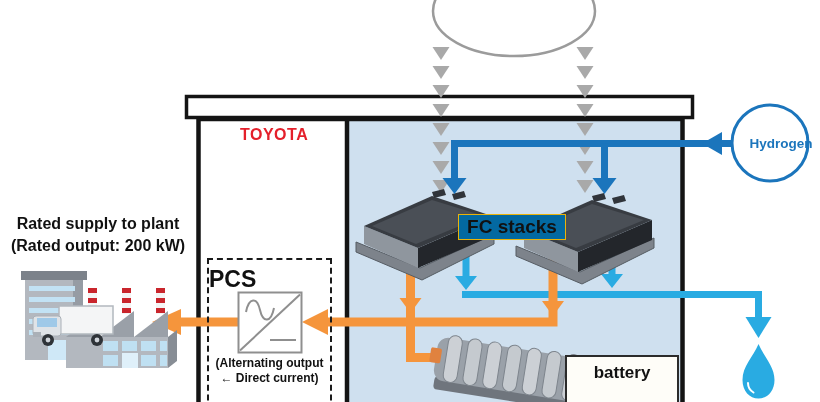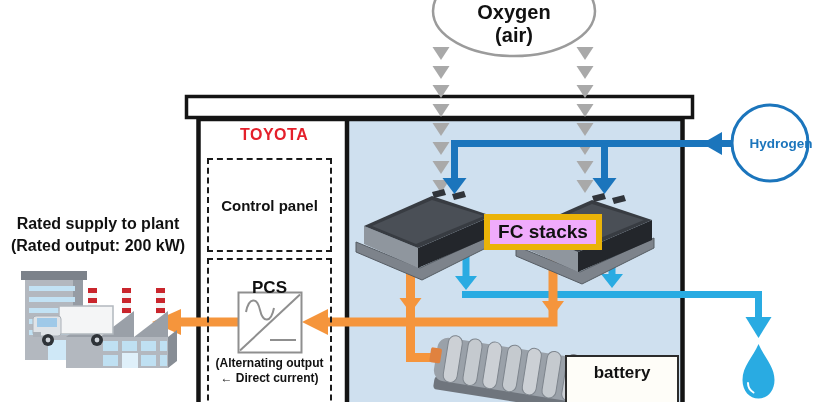"Oxygen" div.lbl { html: <div> <span>Oxygen</span> <span>(air)</span> </div> -> none }
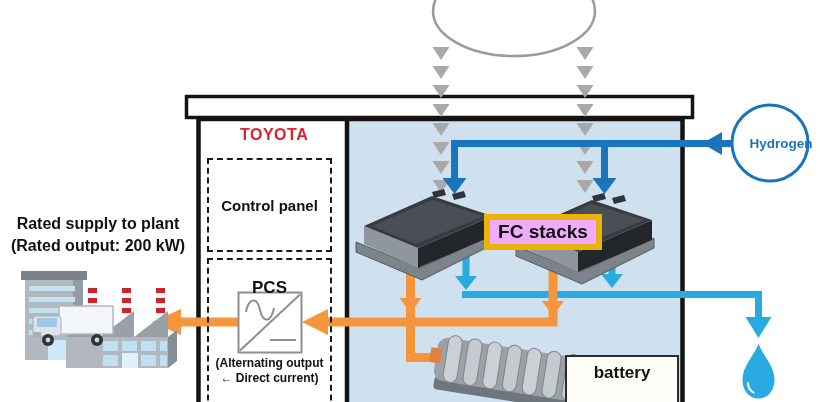"Control panel" div.dashedbox { html: <div> <span>Control panel</span> </div> -> none }
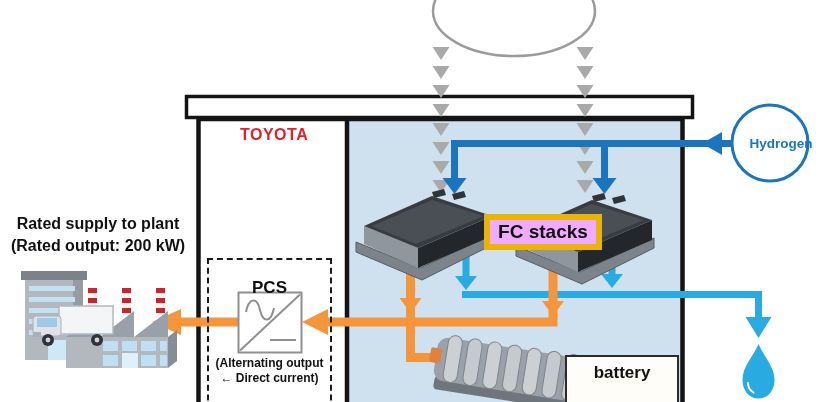"FC stacks" .fclbl { background: #f0abfc -> #0369a1; border: 6px solid #eab308 -> 1px solid #eab308; margin-left: 26px -> none }
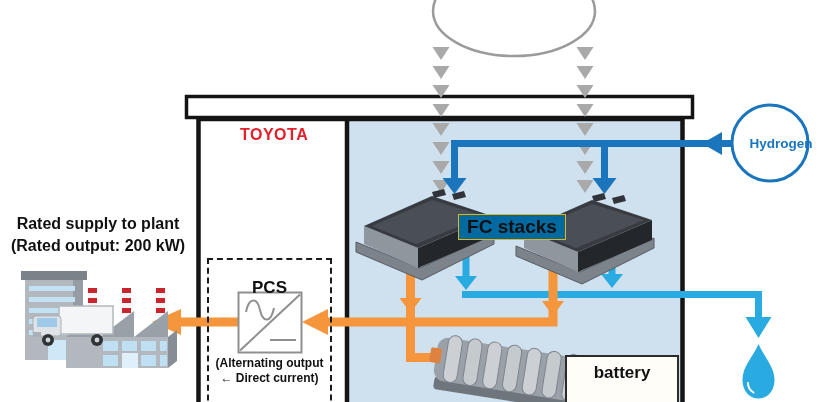"PCS" .pcstitle { font-size: 17px -> 23px; text-align: center -> left; top: 18px -> 6px }
